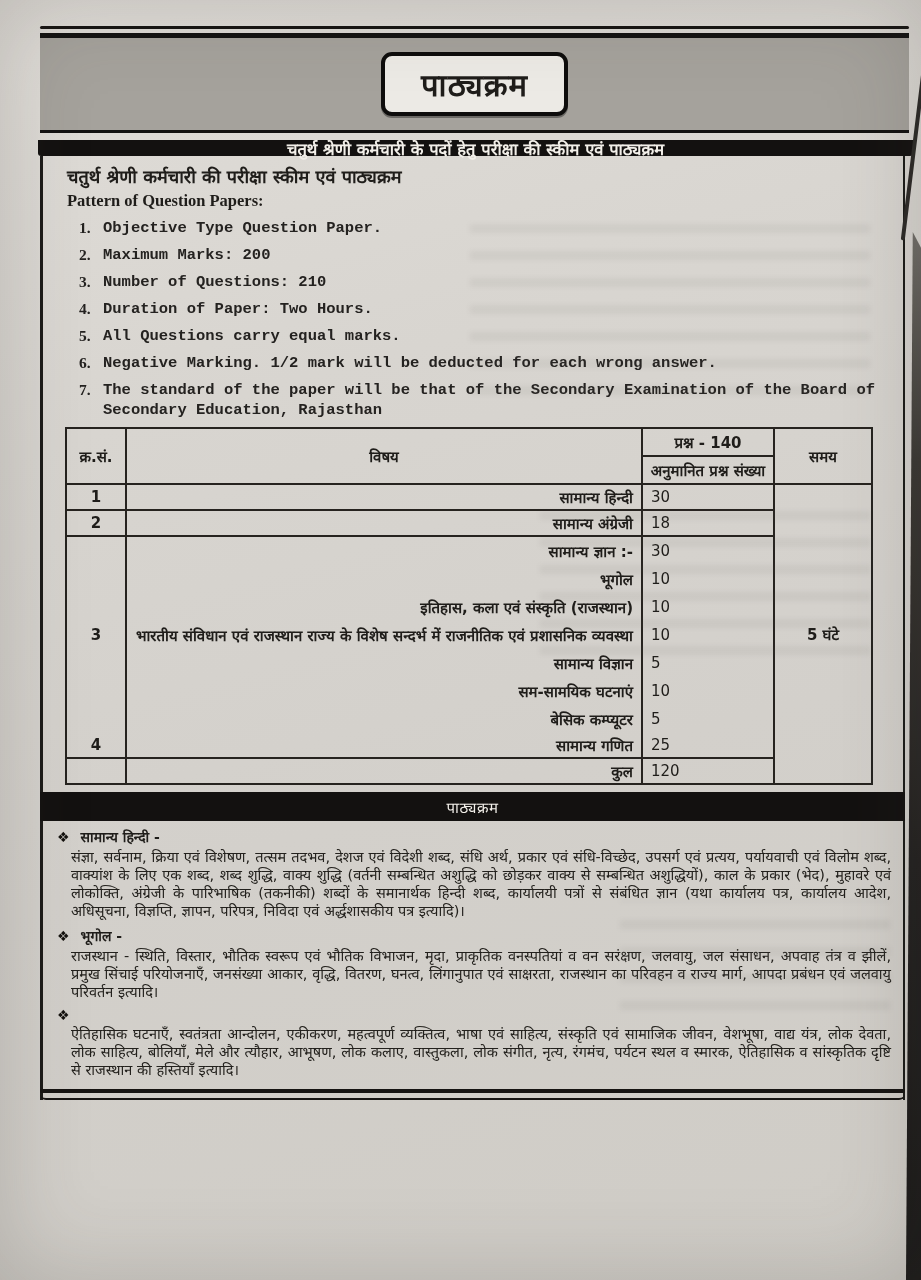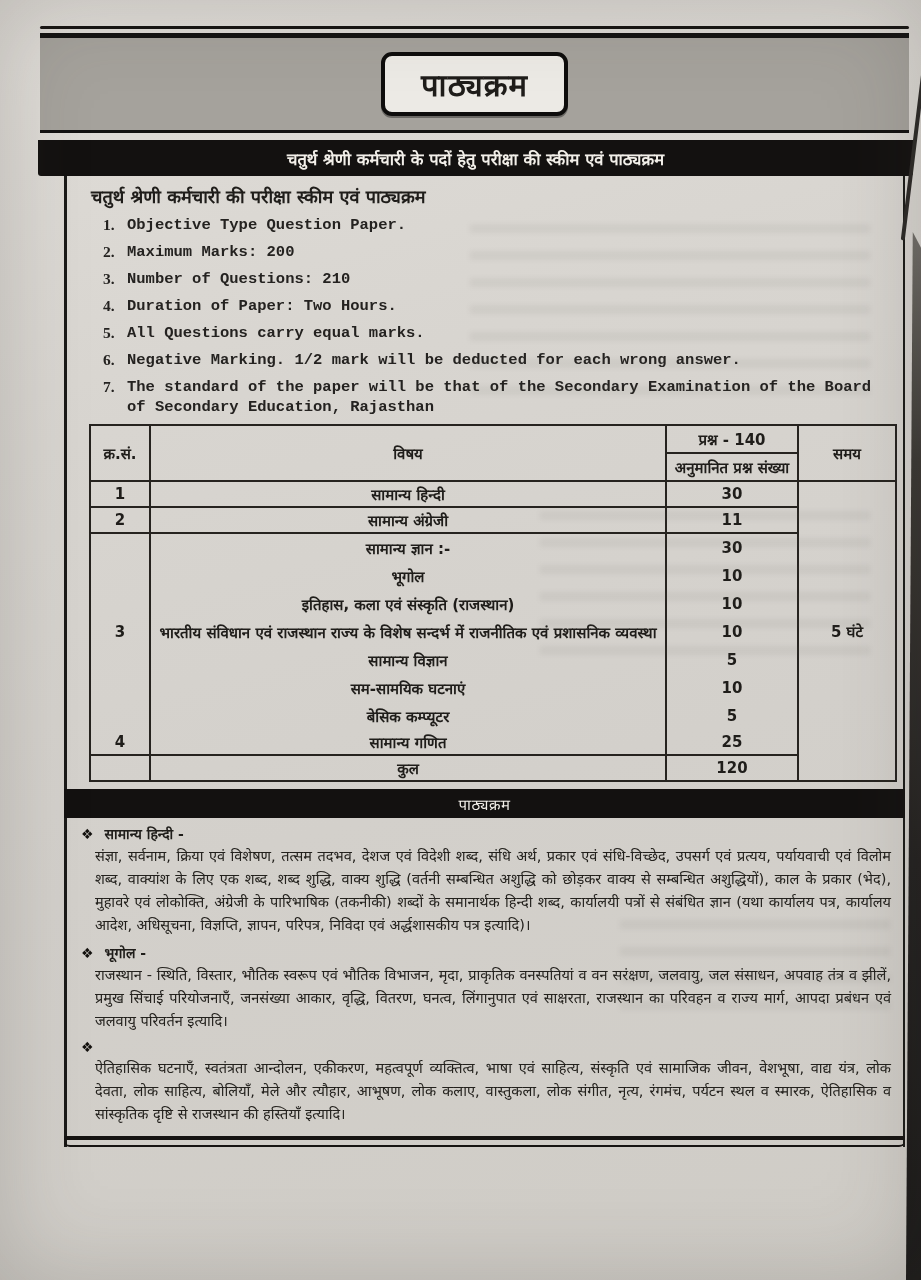"चतुर्थ श्रेणी कर्मचारी के पदों" .bar1 { height: 36px -> 16px }
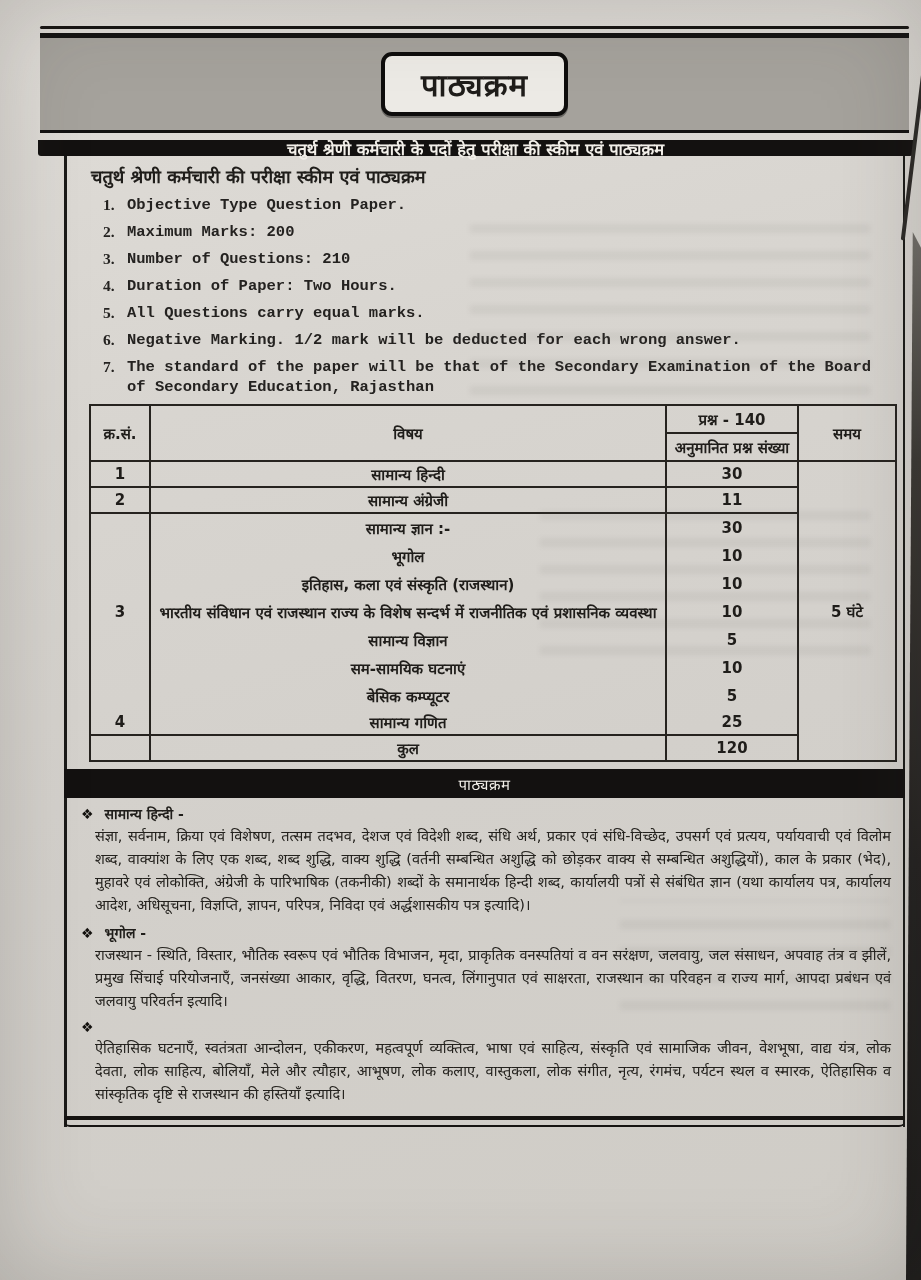"चतुर्थ श्रेणी कर्मचारी की परीक्षा" .body-area { margin: 0 16px 0 64px -> 0 16px 0 40px }
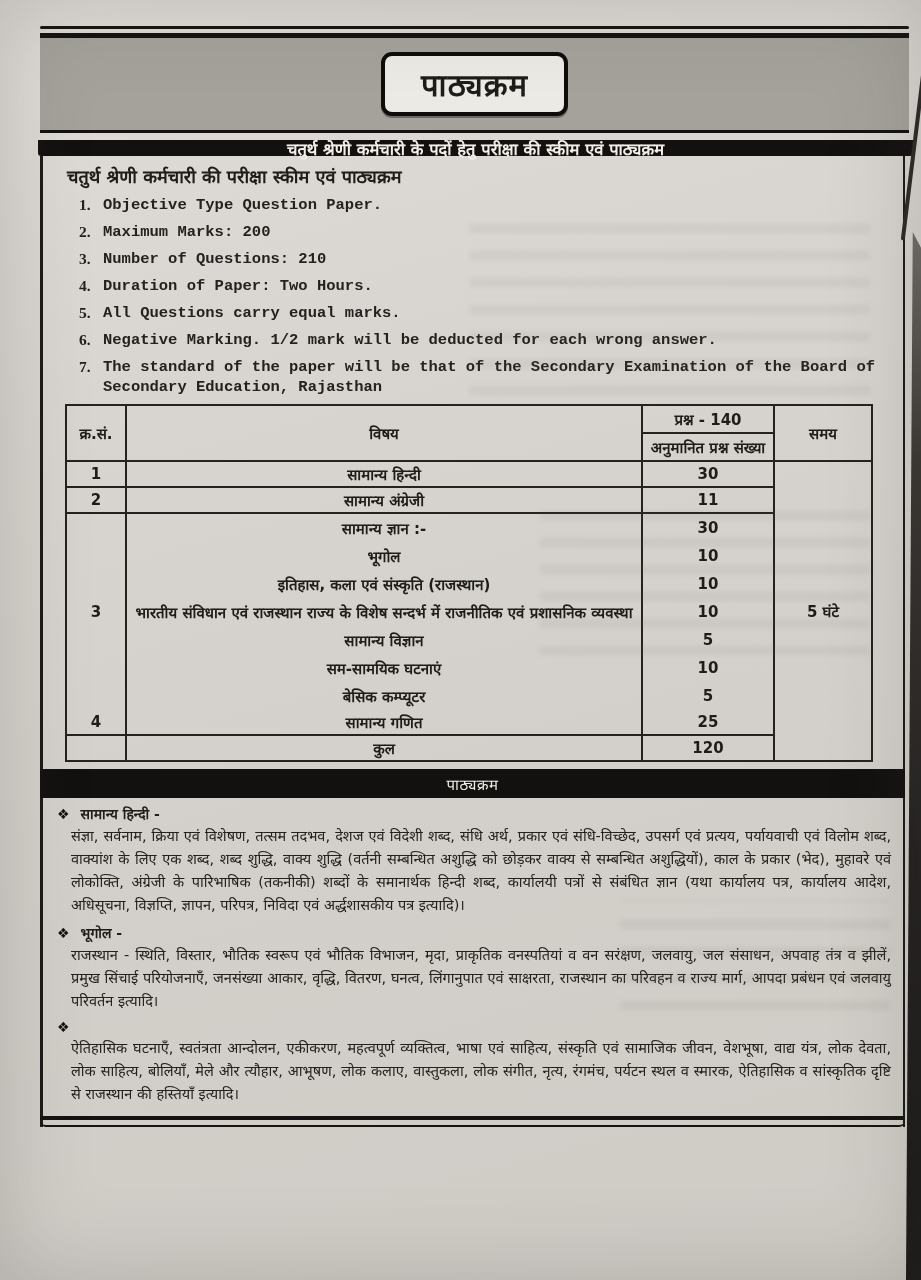"Pattern of Question Papers:" div.pattern-label { html: none -> <div>Pattern of Question Papers:</div> }
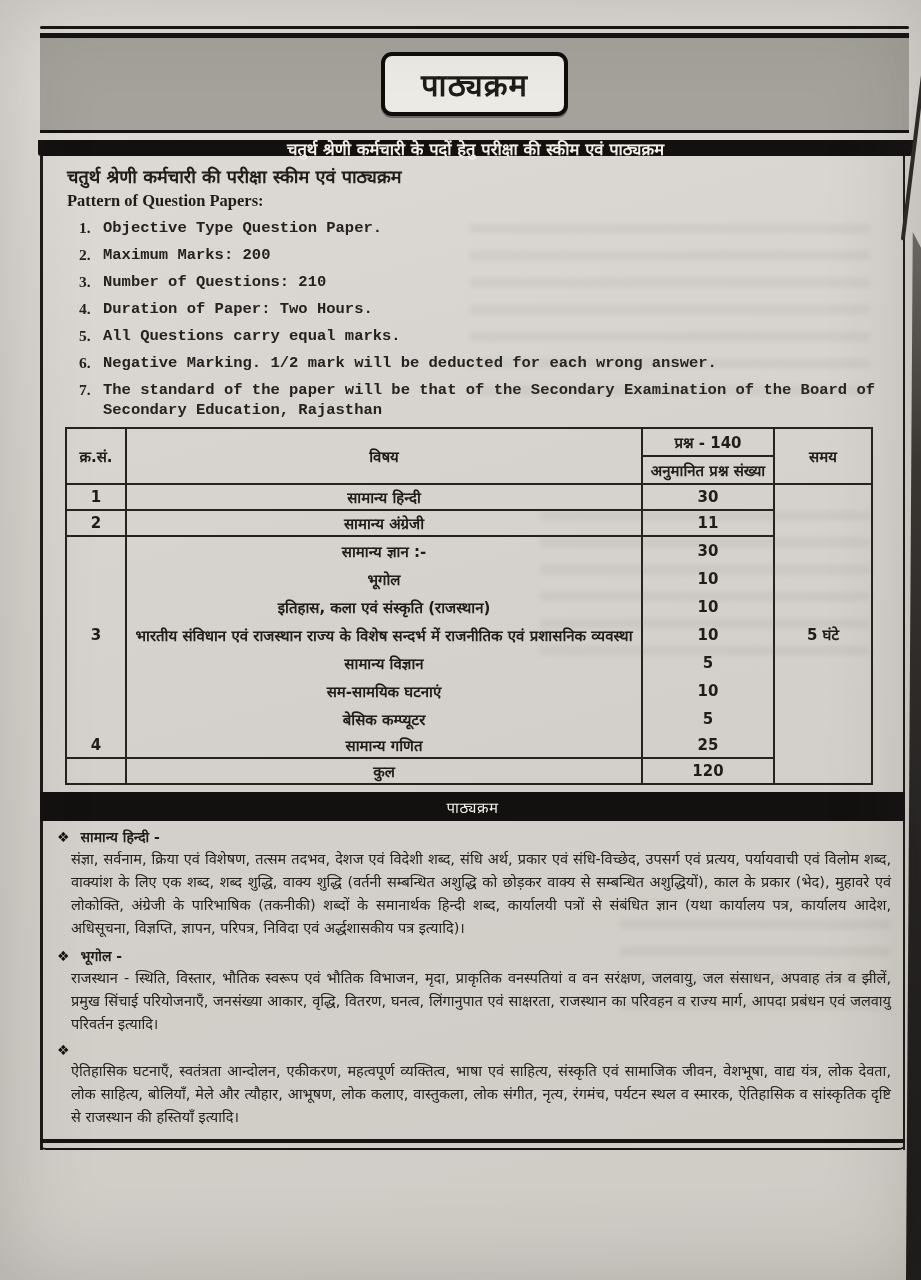"सामान्य हिन्दी" td.c-sub { text-align: center -> right }
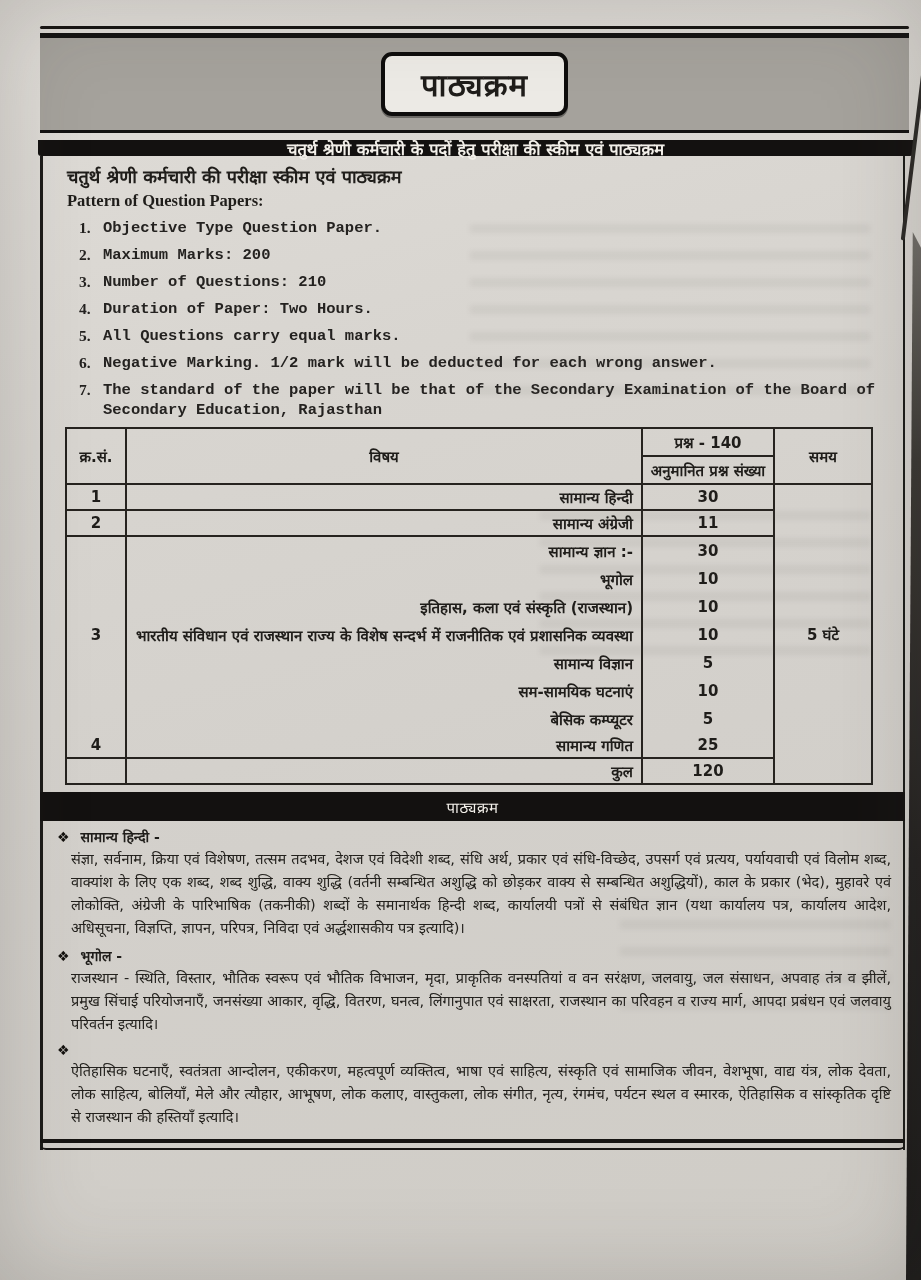"30" td.c-cnt { font-weight: bold -> normal; text-align: center -> none }
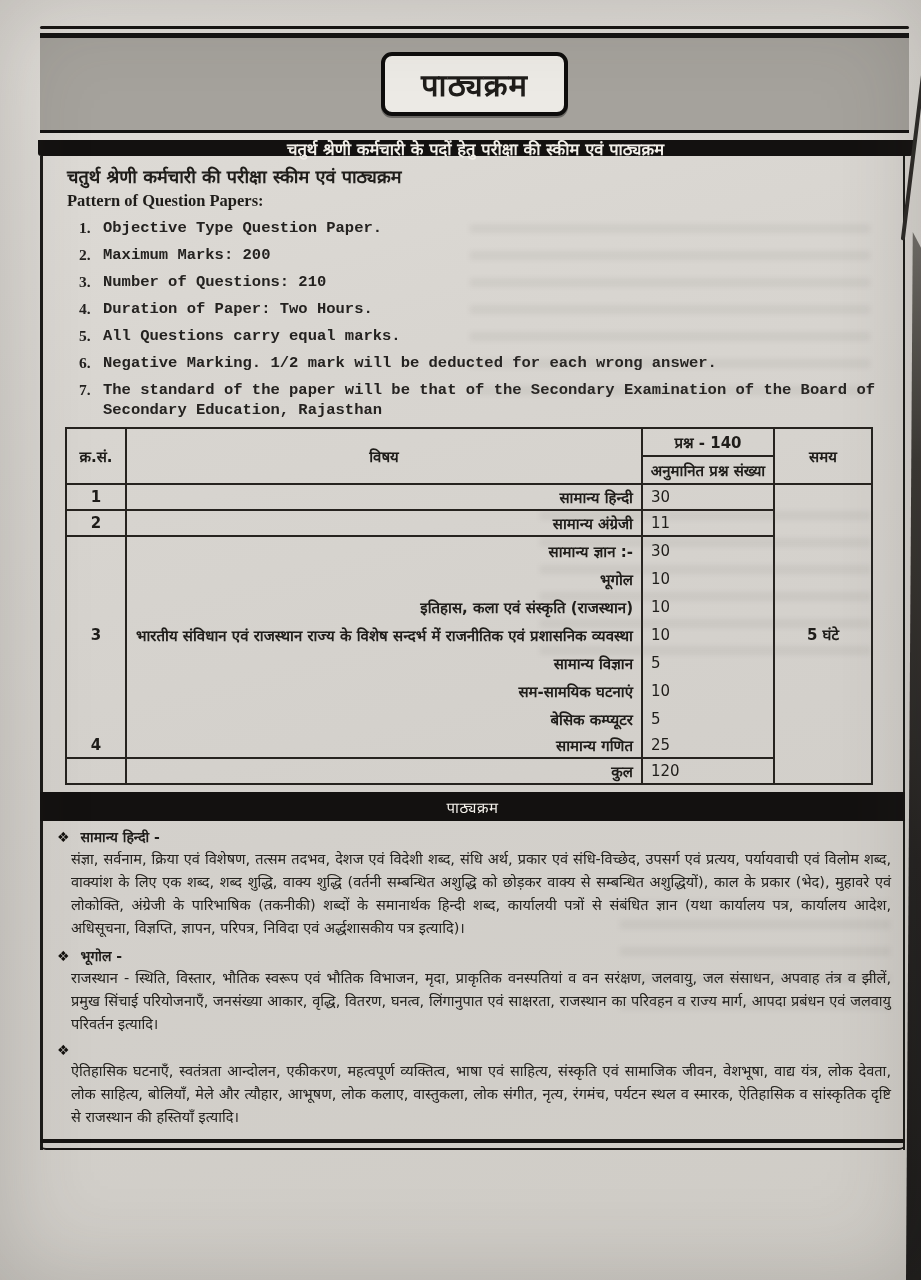"11" td.c-cnt { text: 11 -> 18 }
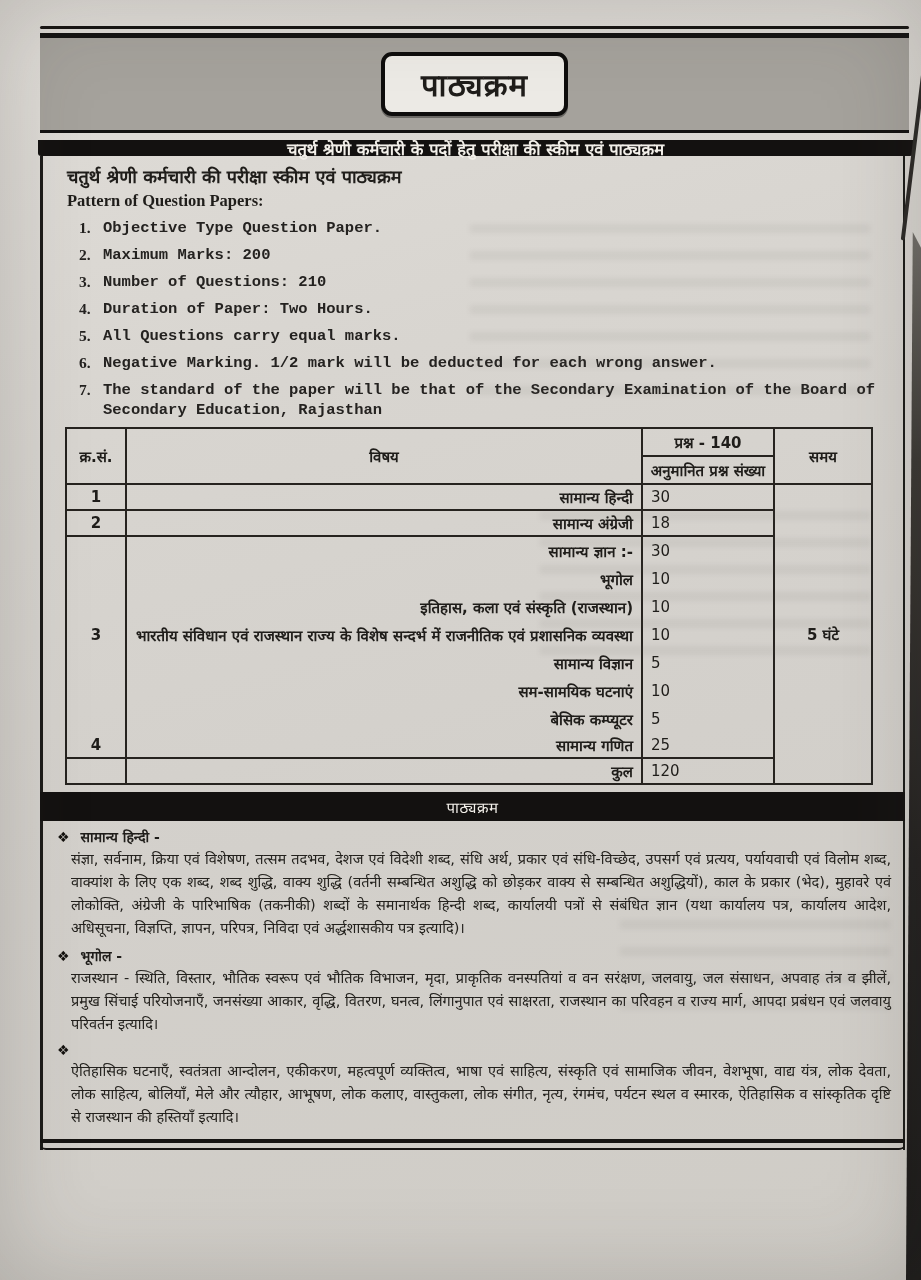"संज्ञा, सर्वनाम, क्रिया एवं विशेषण," .sec-body { line-height: 23px -> 18px }
